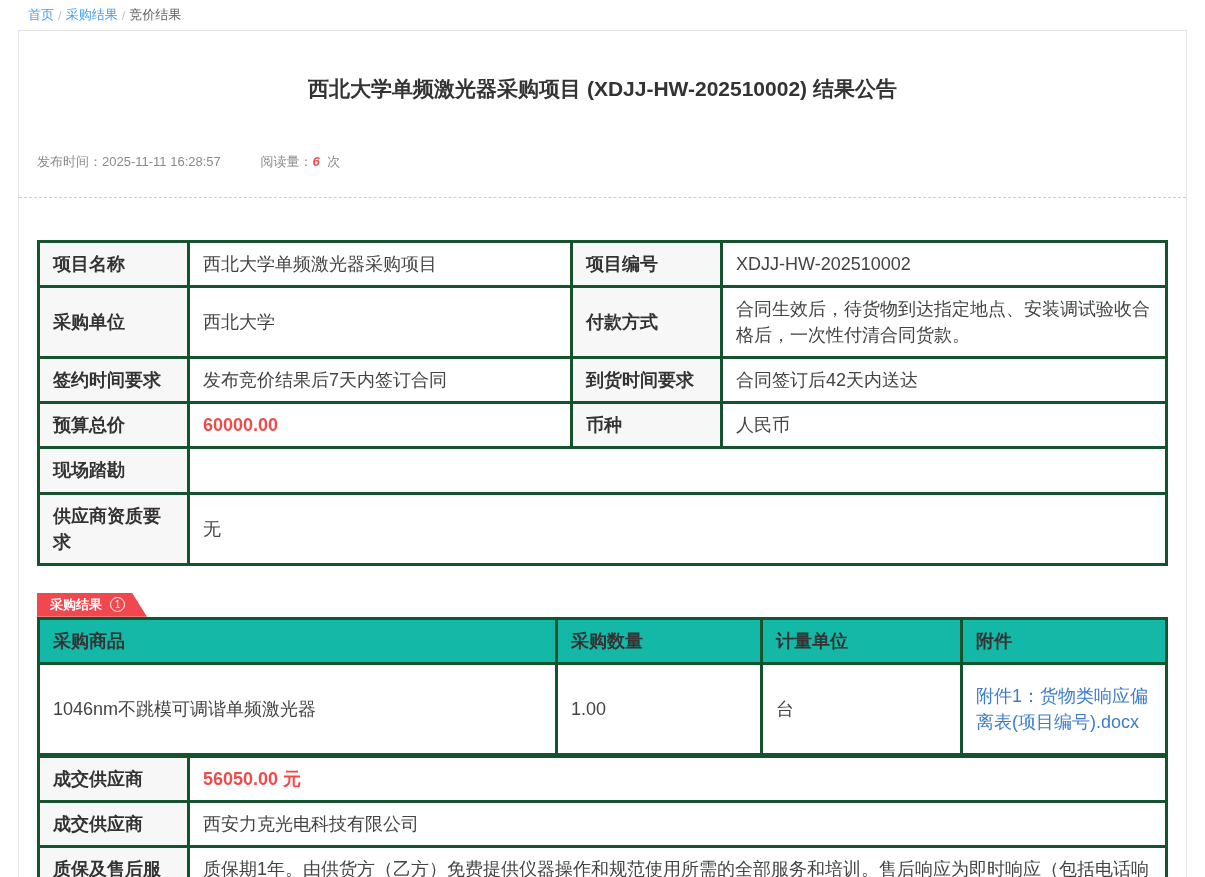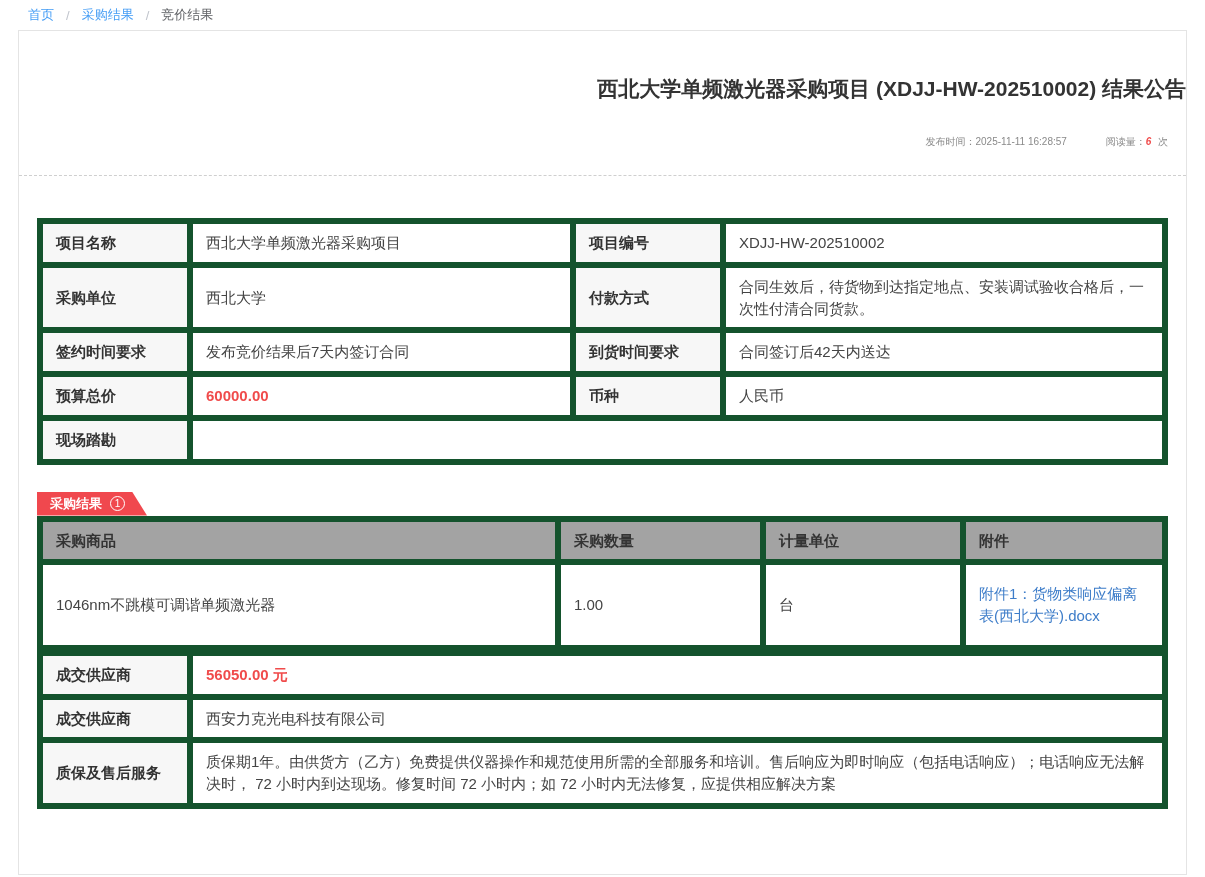"首页" .breadcrumb { gap: 12px -> 4px }
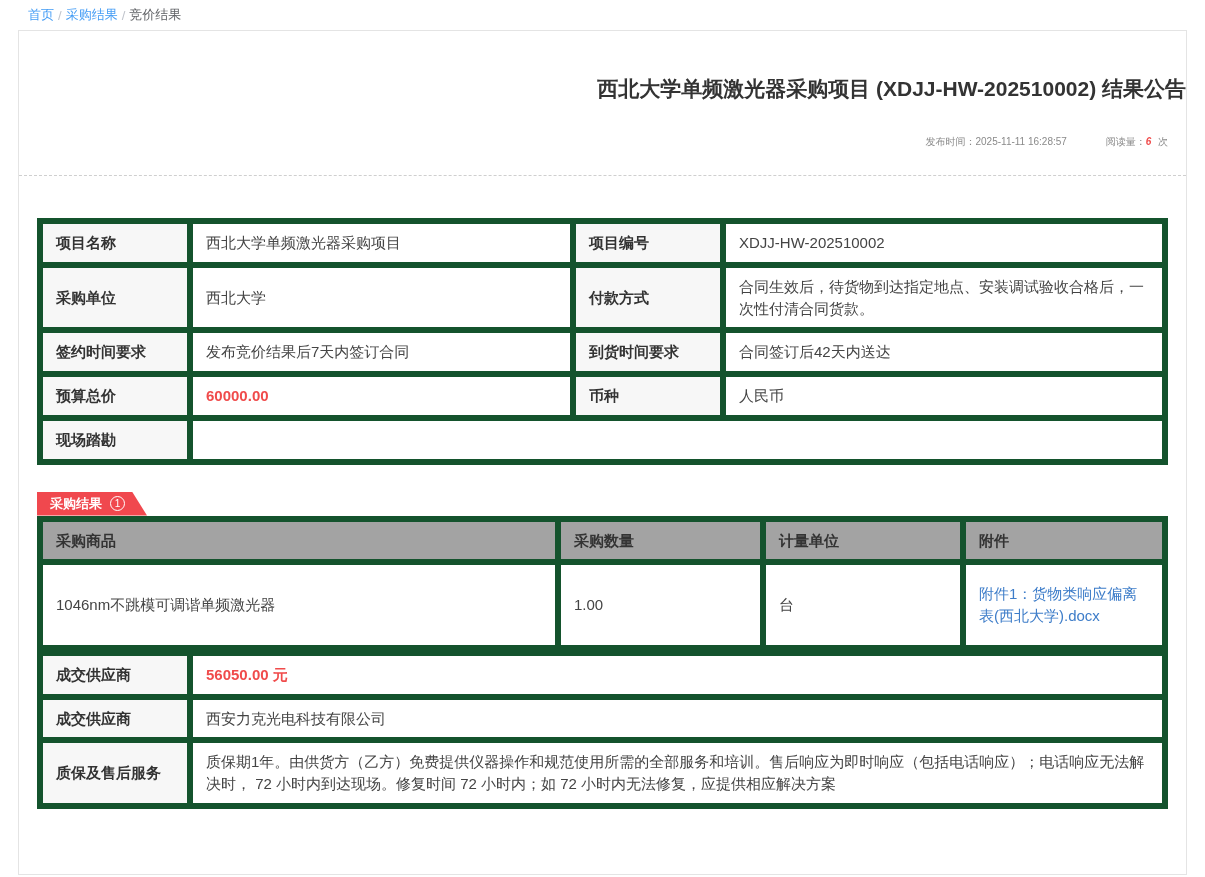"西北大学单频激光器采购项目 (XDJJ-HW-202510002) 结果公告" .title { text-align: right -> center }
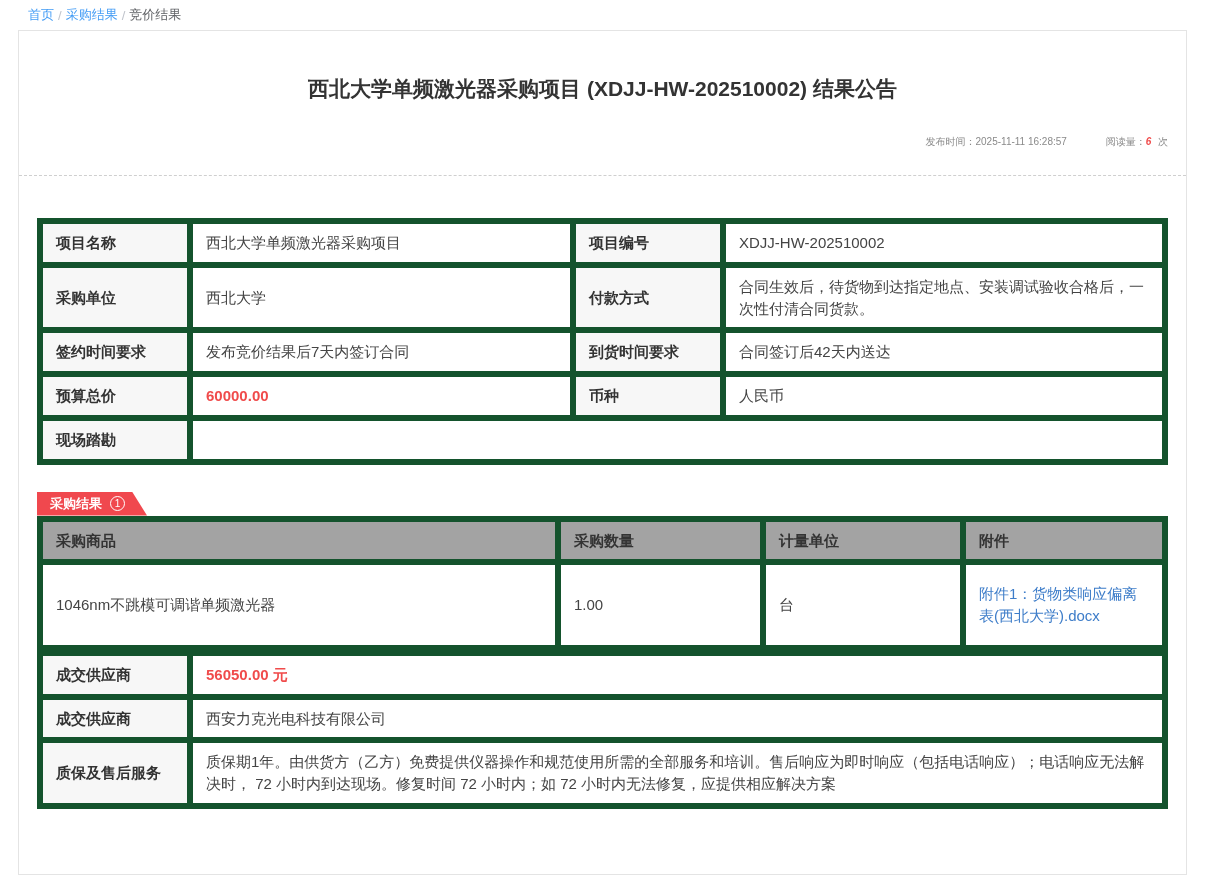"发布时间：2025-11-11 16:28:57 阅读量：6 次" .meta { font-size: 10px -> 13px; margin-top: 32px -> 50px; text-align: right -> left }
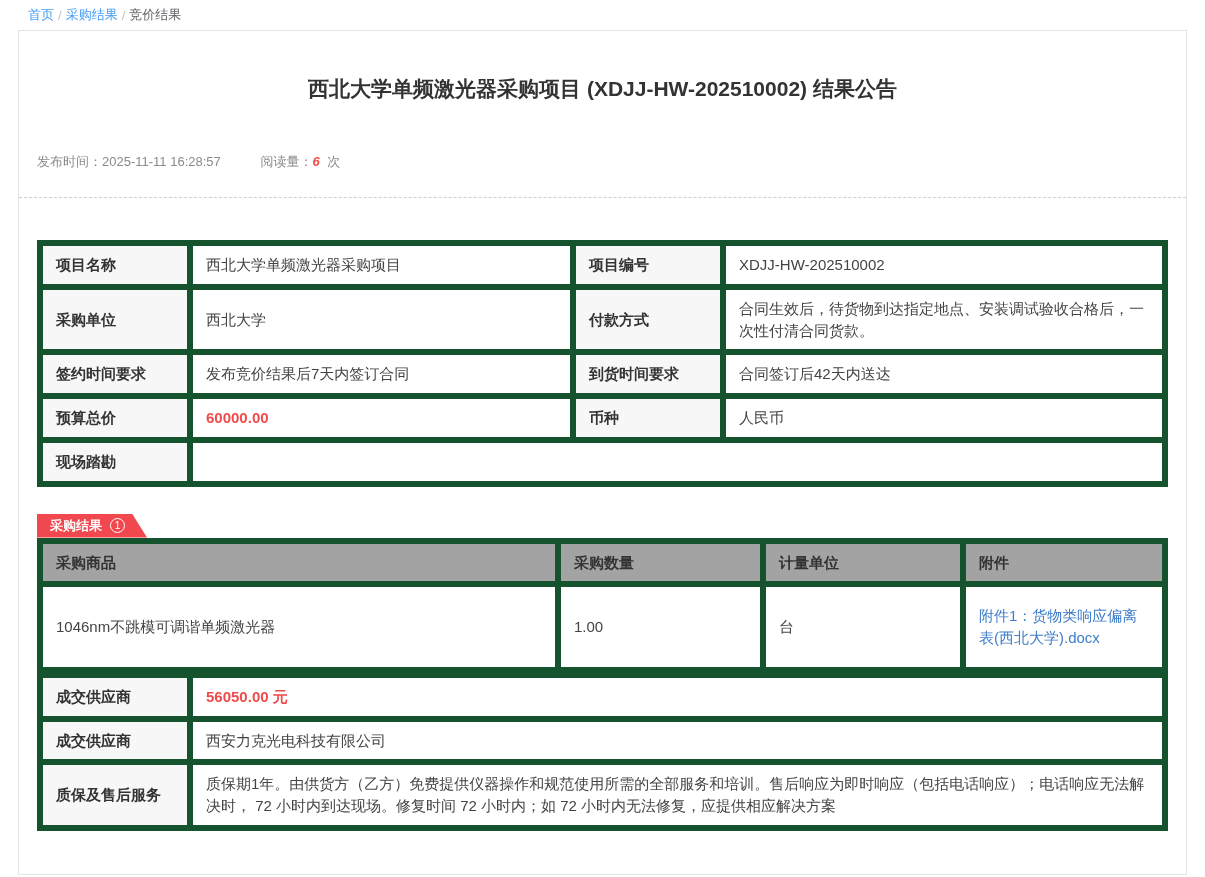"项目名称" td, th { border: 6px solid #14532d -> 3px solid #14532d; font-size: 15px -> 18px }
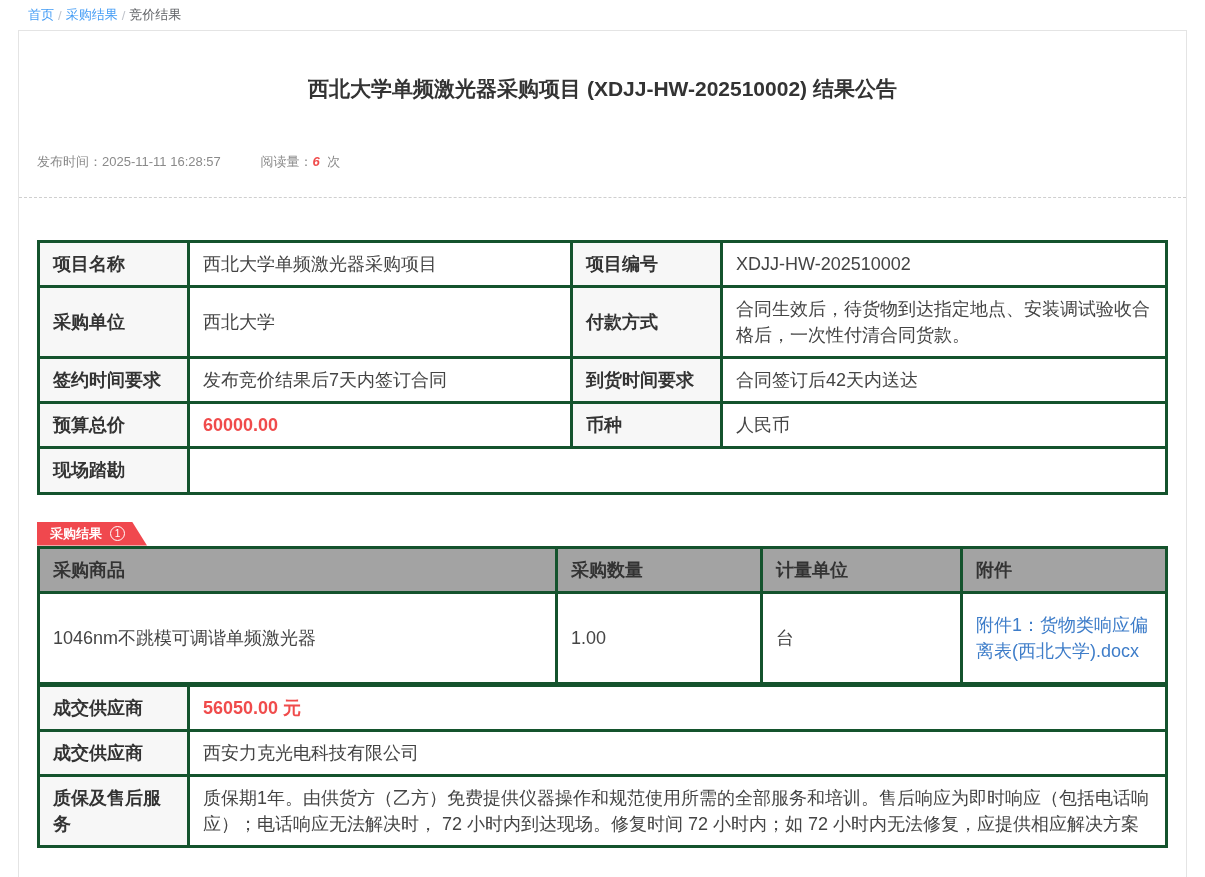"供应商资质要求" tr { html: none -> <tr> <td>供应商资质要求</td> <td>无</td> </tr> }
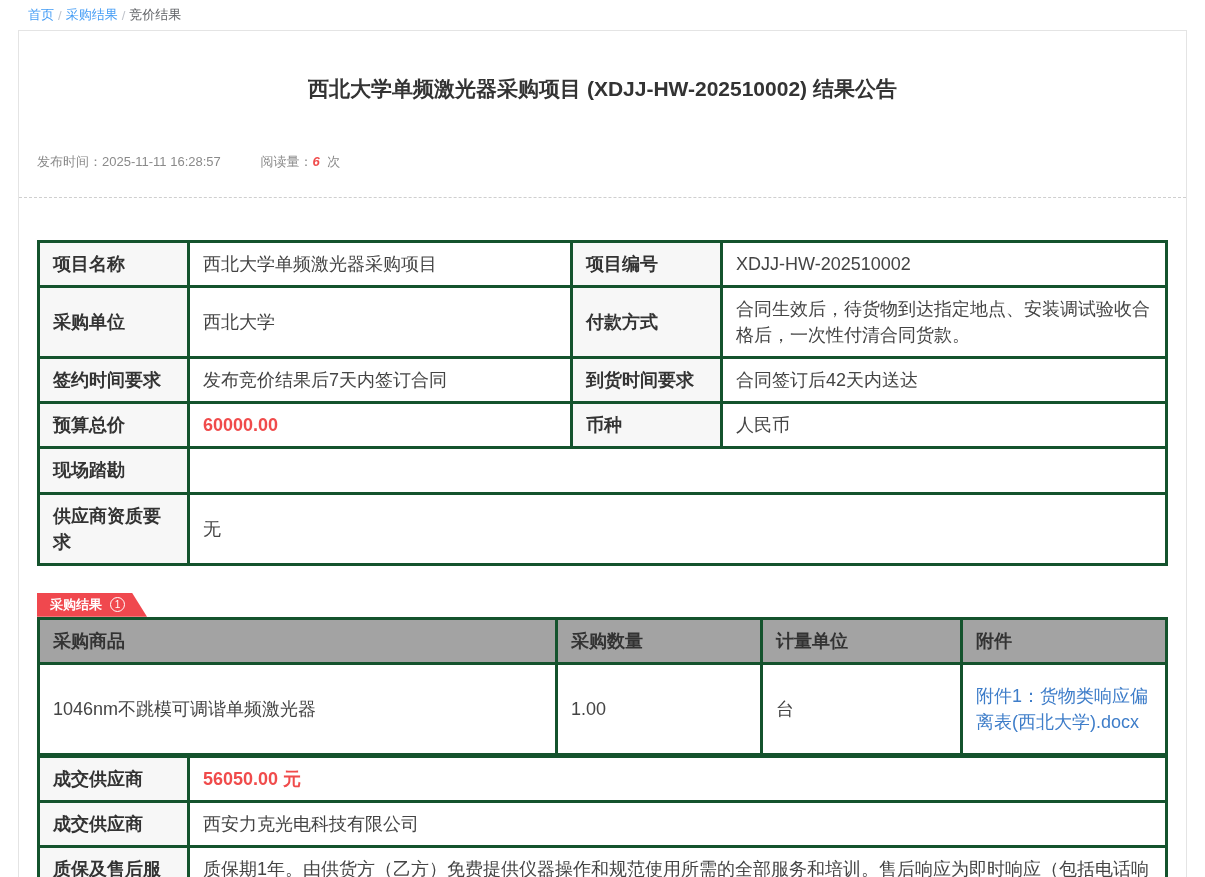"采购商品" .result-table th { background: #a3a3a3 -> #14b8a6 }
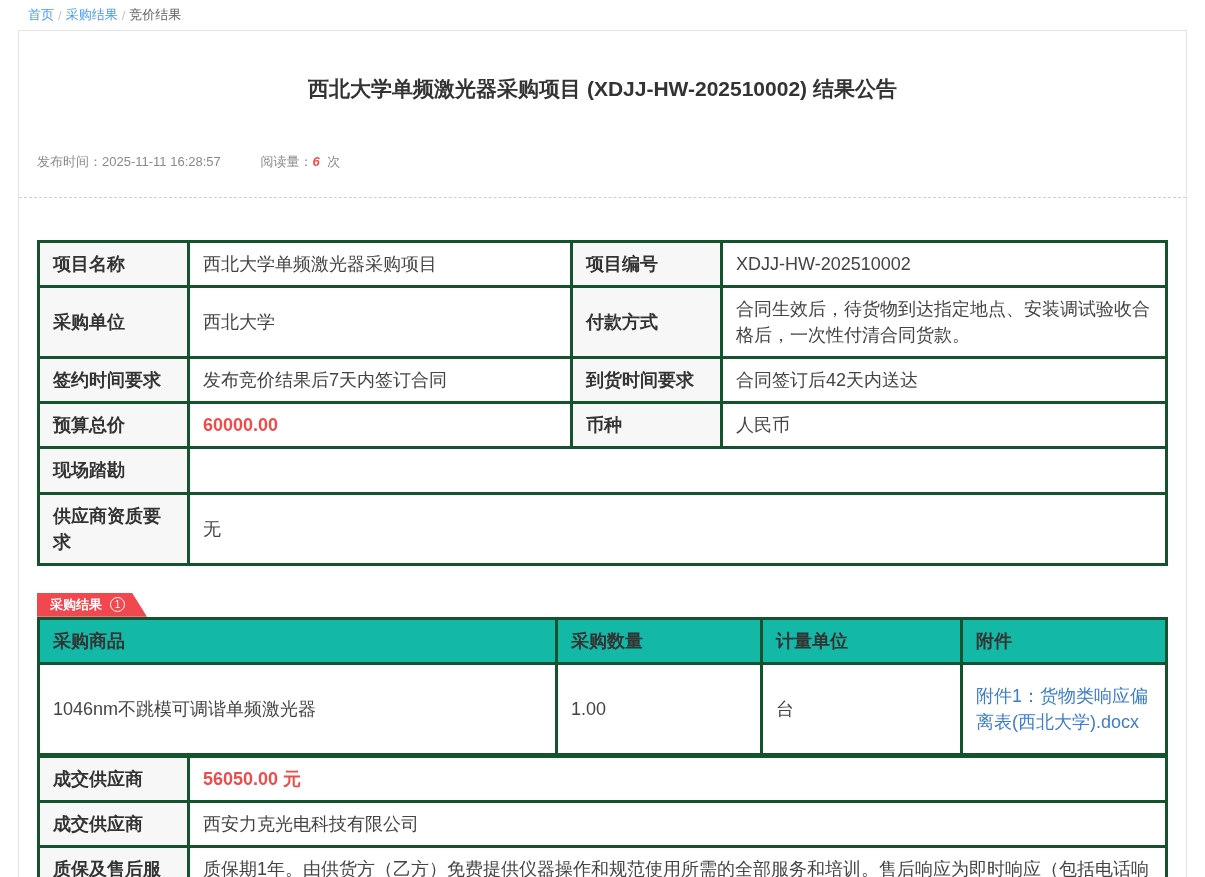"附件1：货物类响应偏离表(西北大学).docx" a.attachment-link { text: 西北大学 -> 项目编号 }
